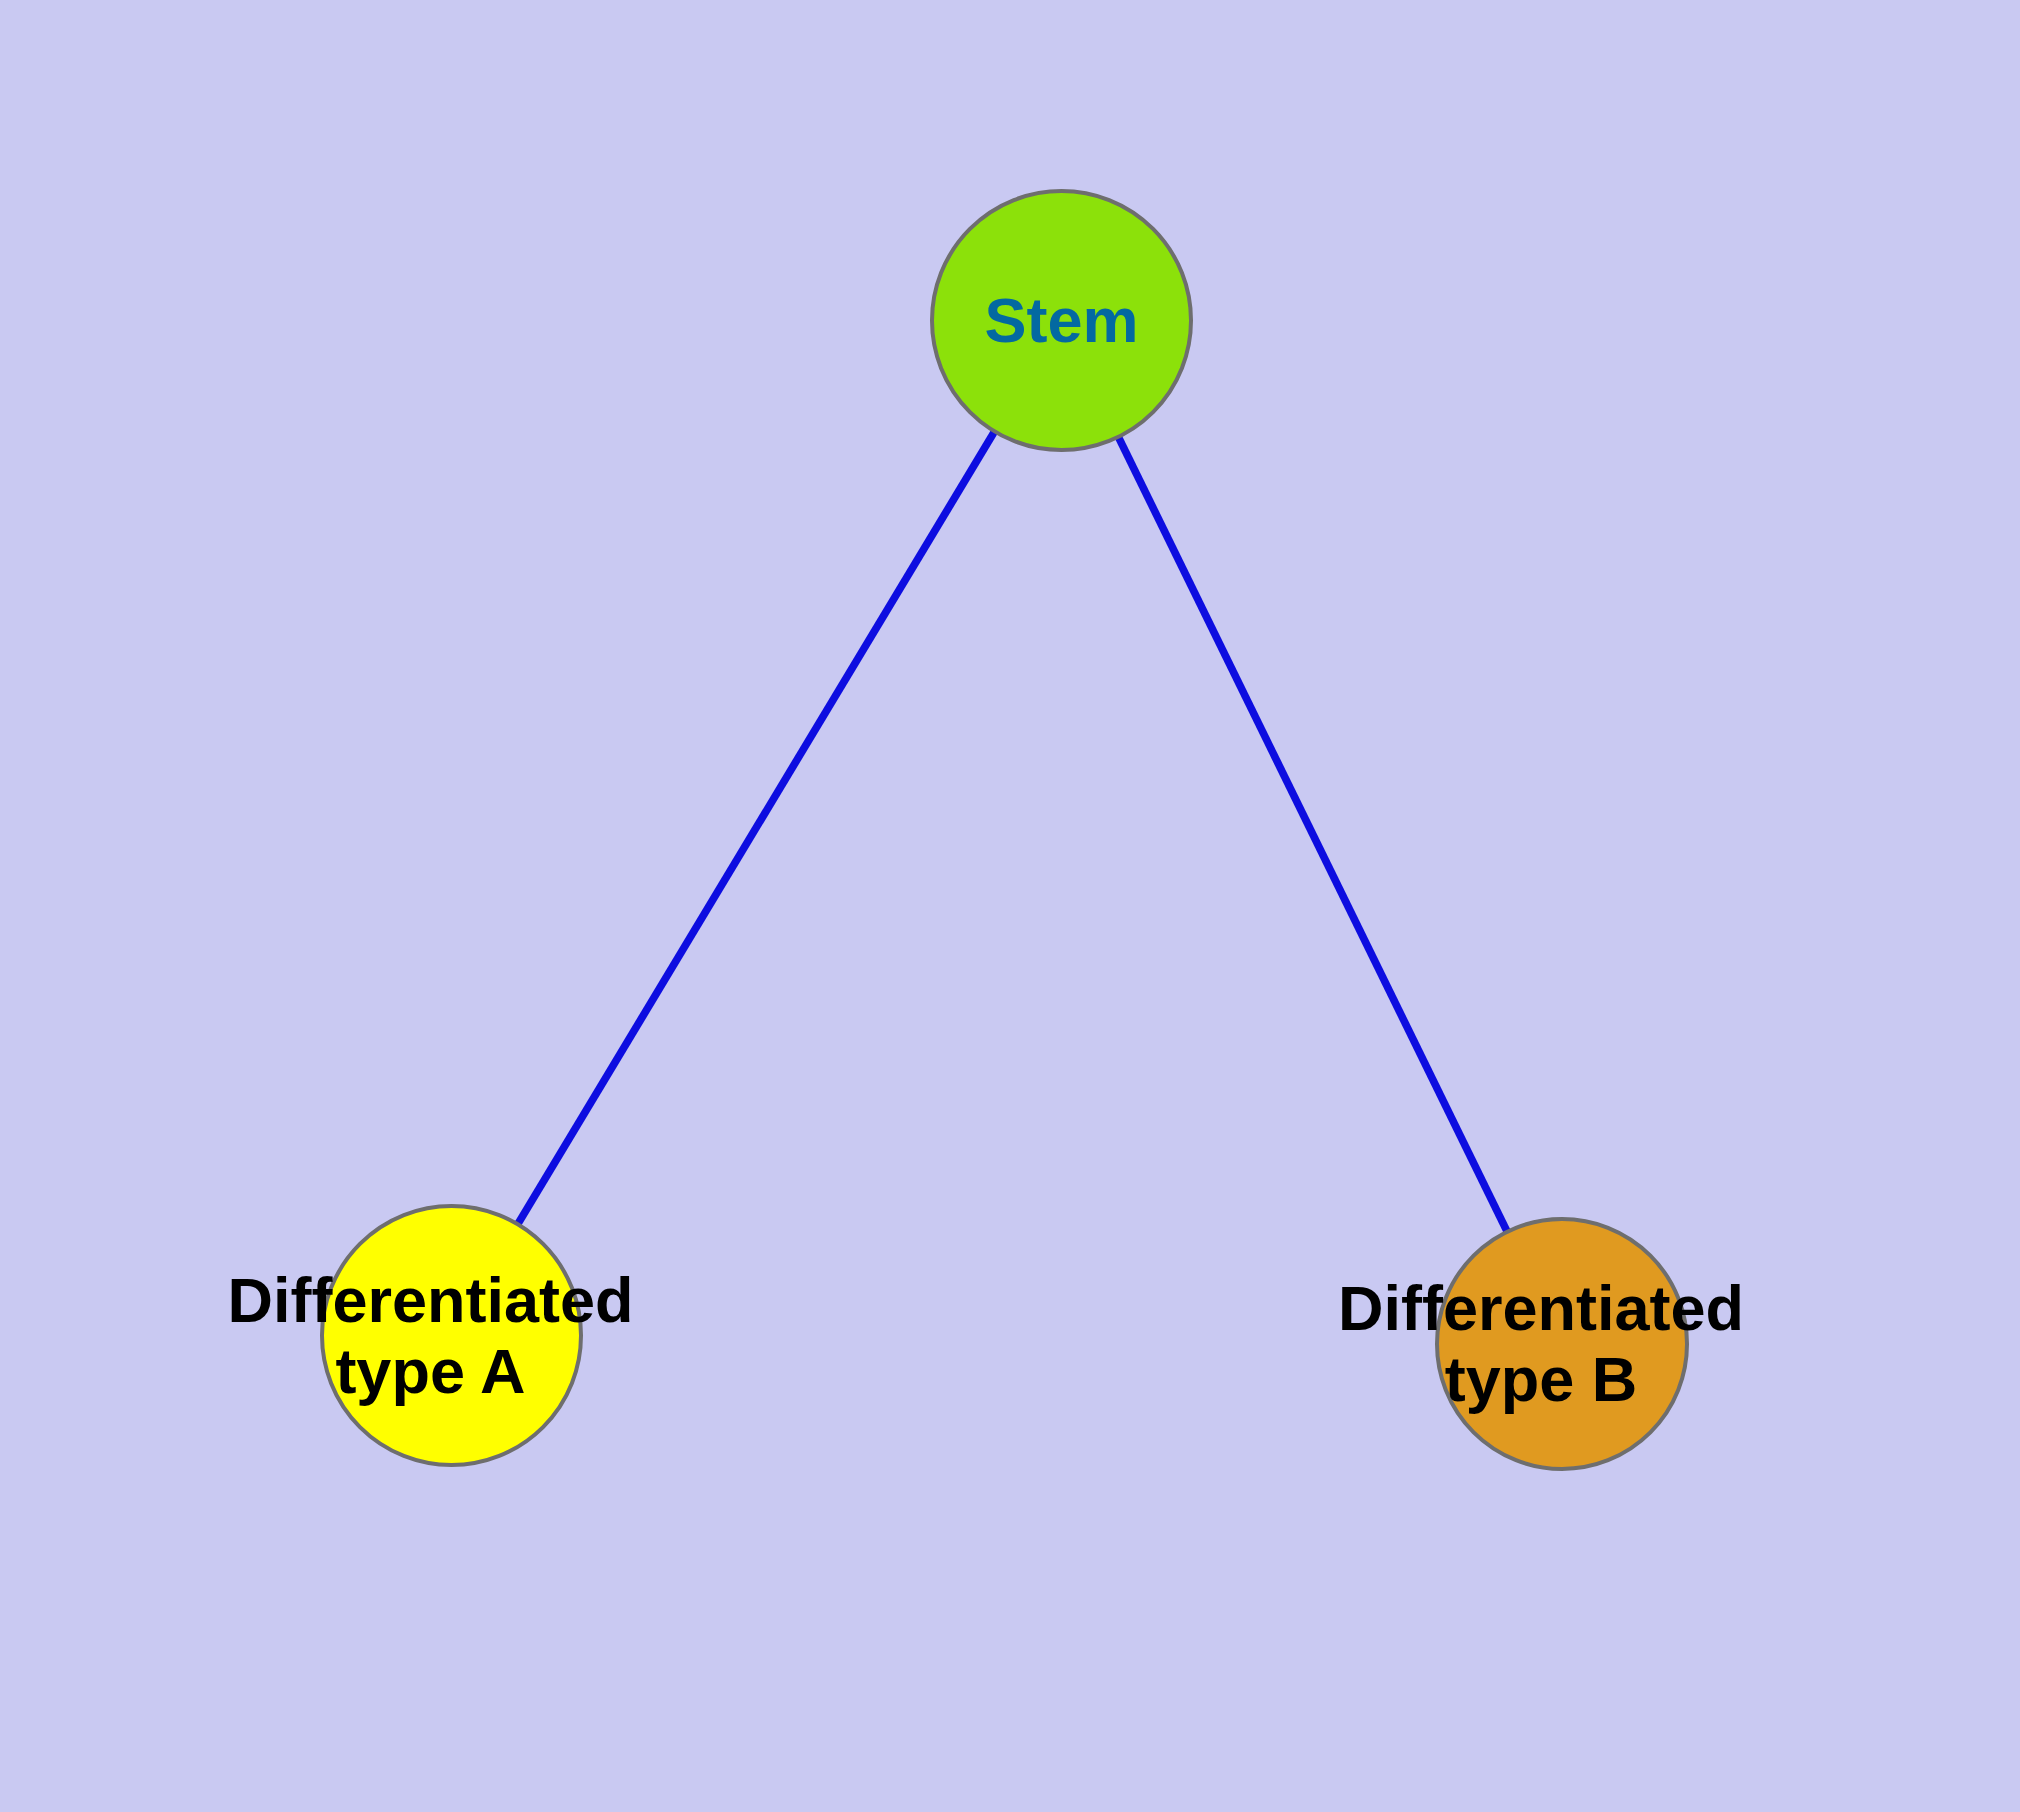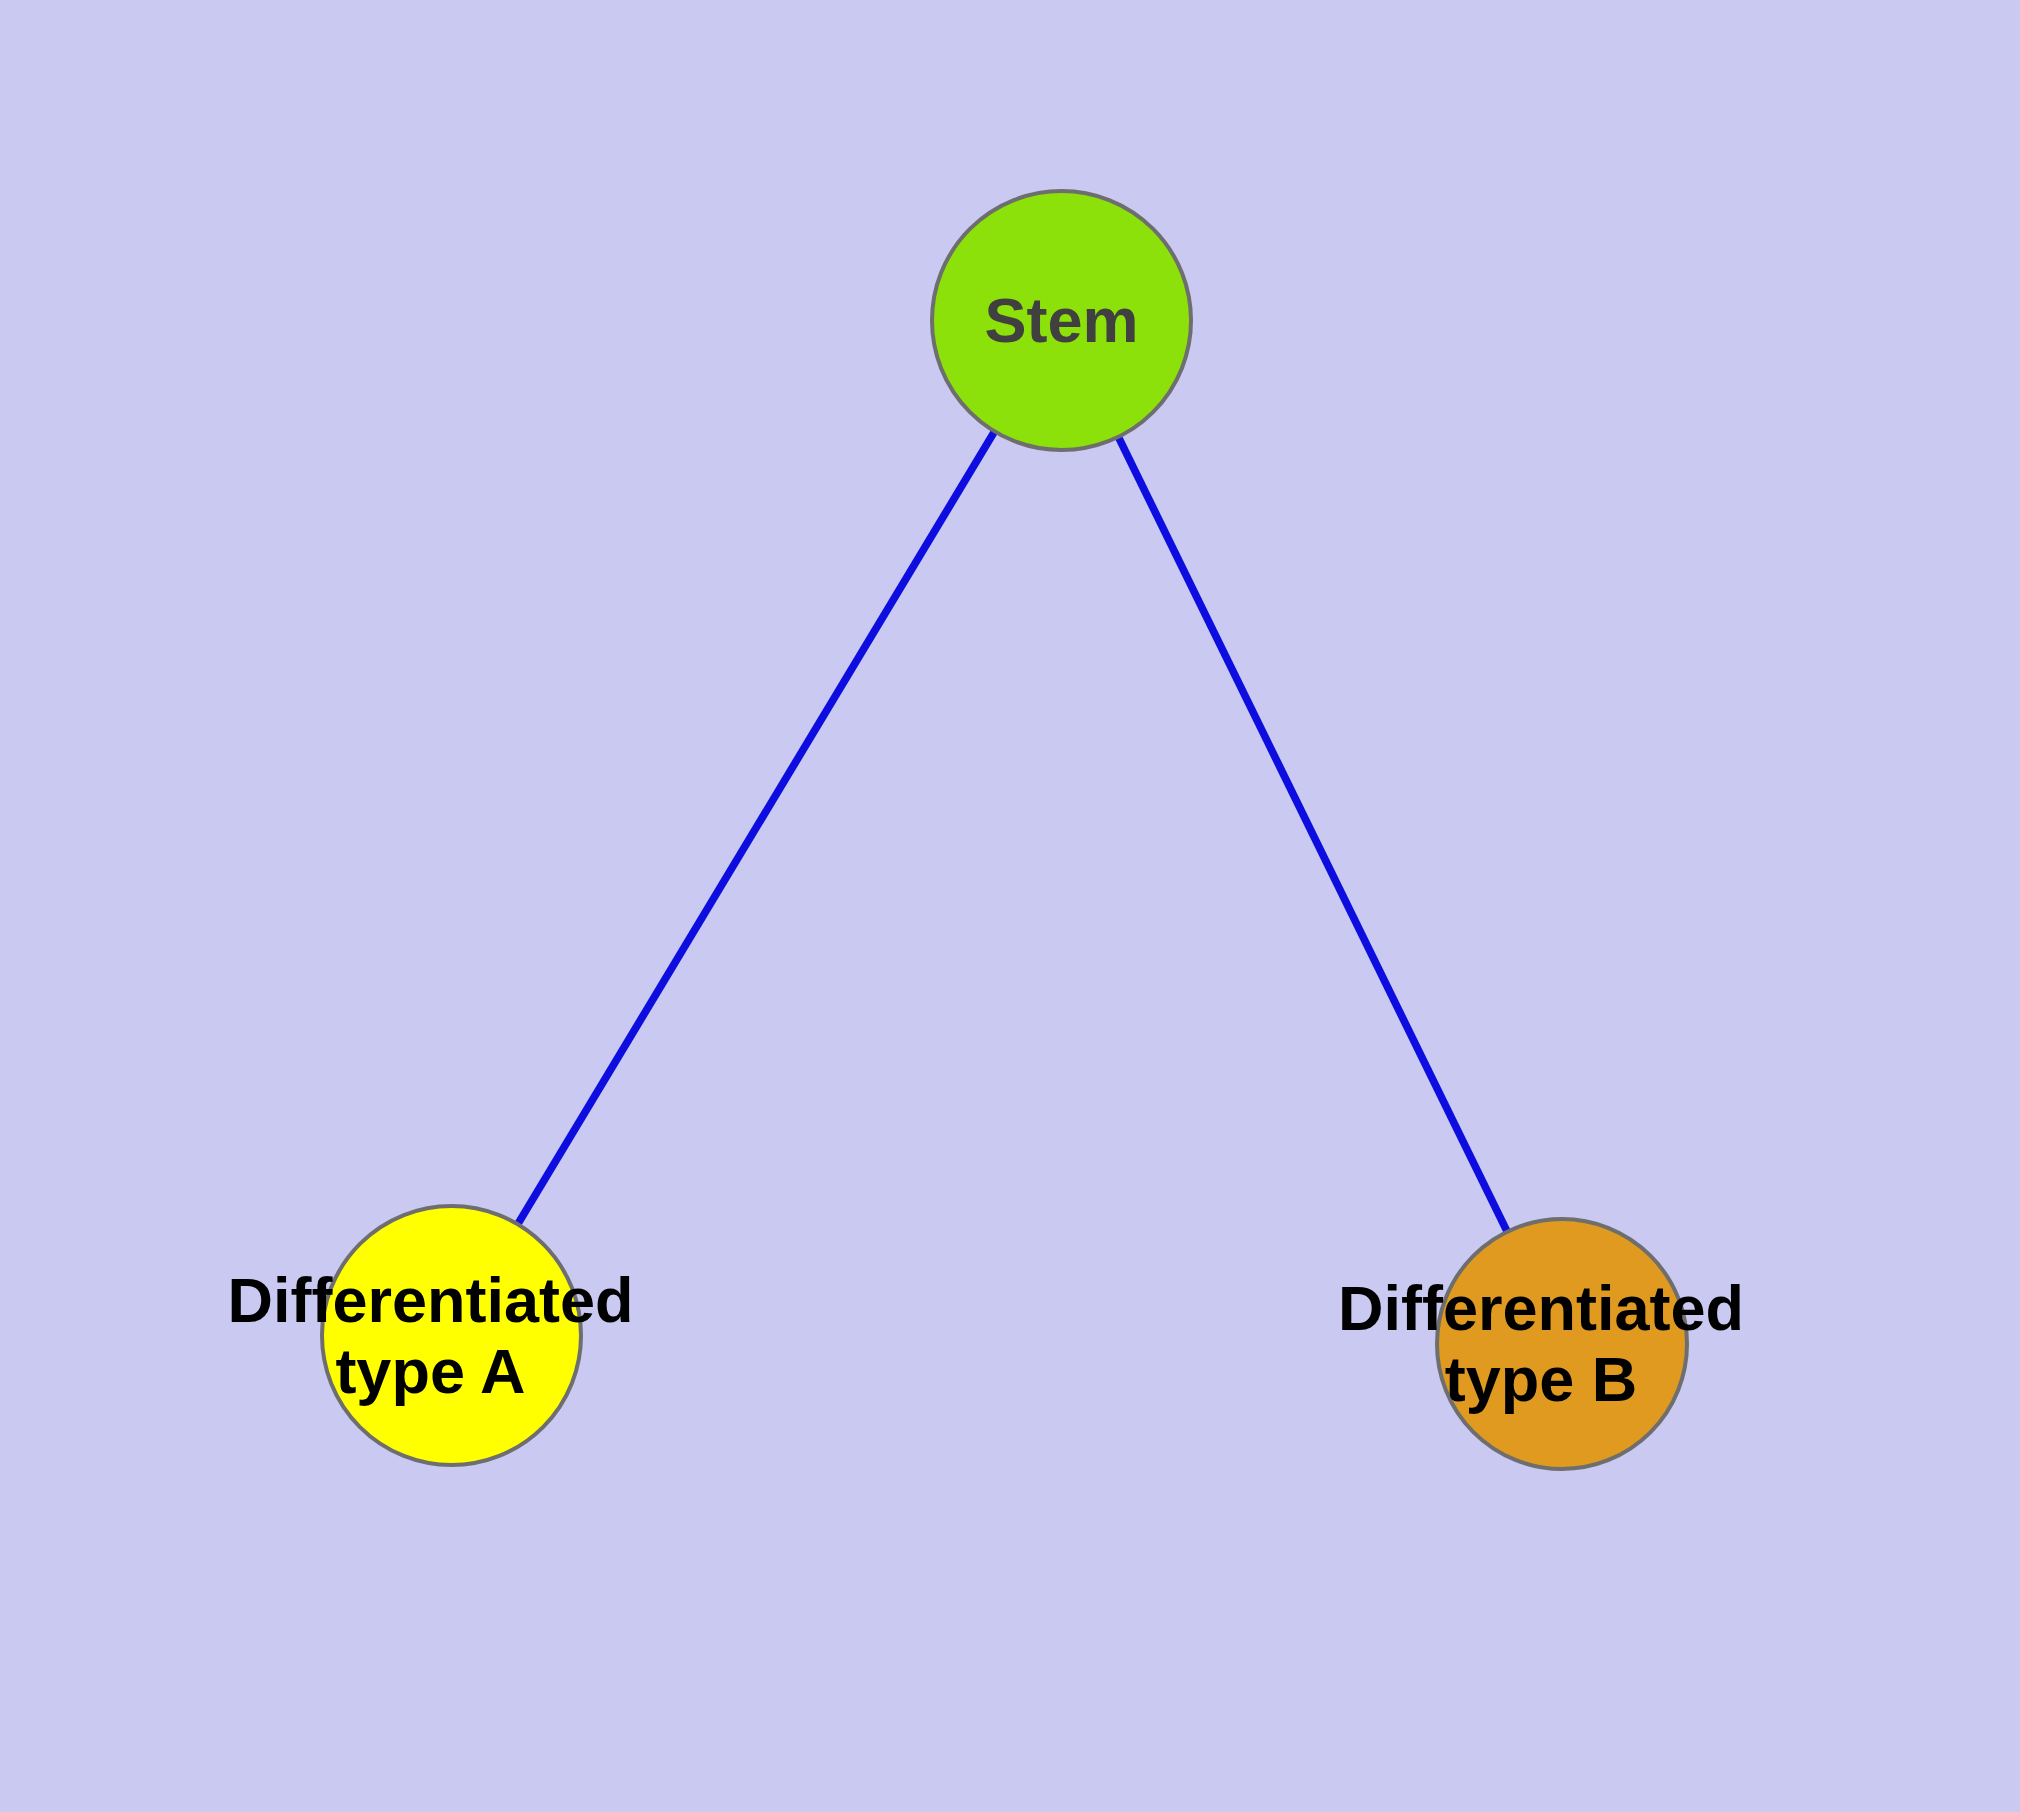"Stem" span.node-label { color: #404040 -> #0369a1 }
